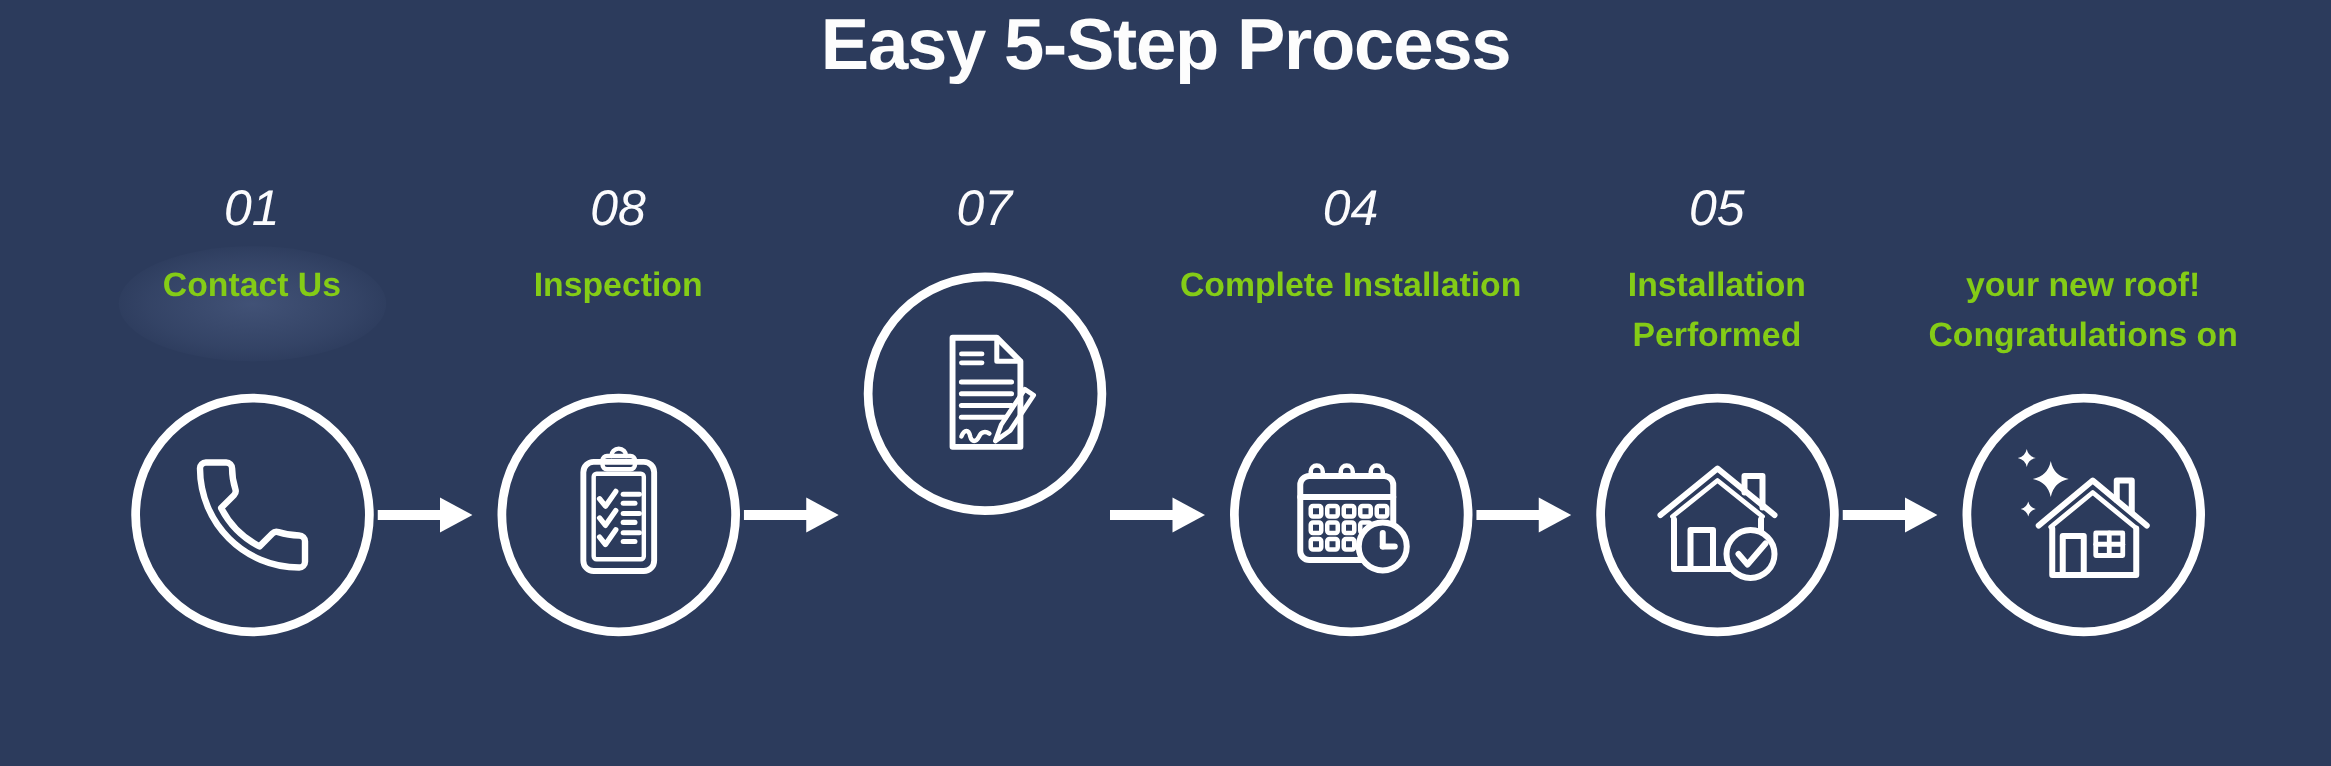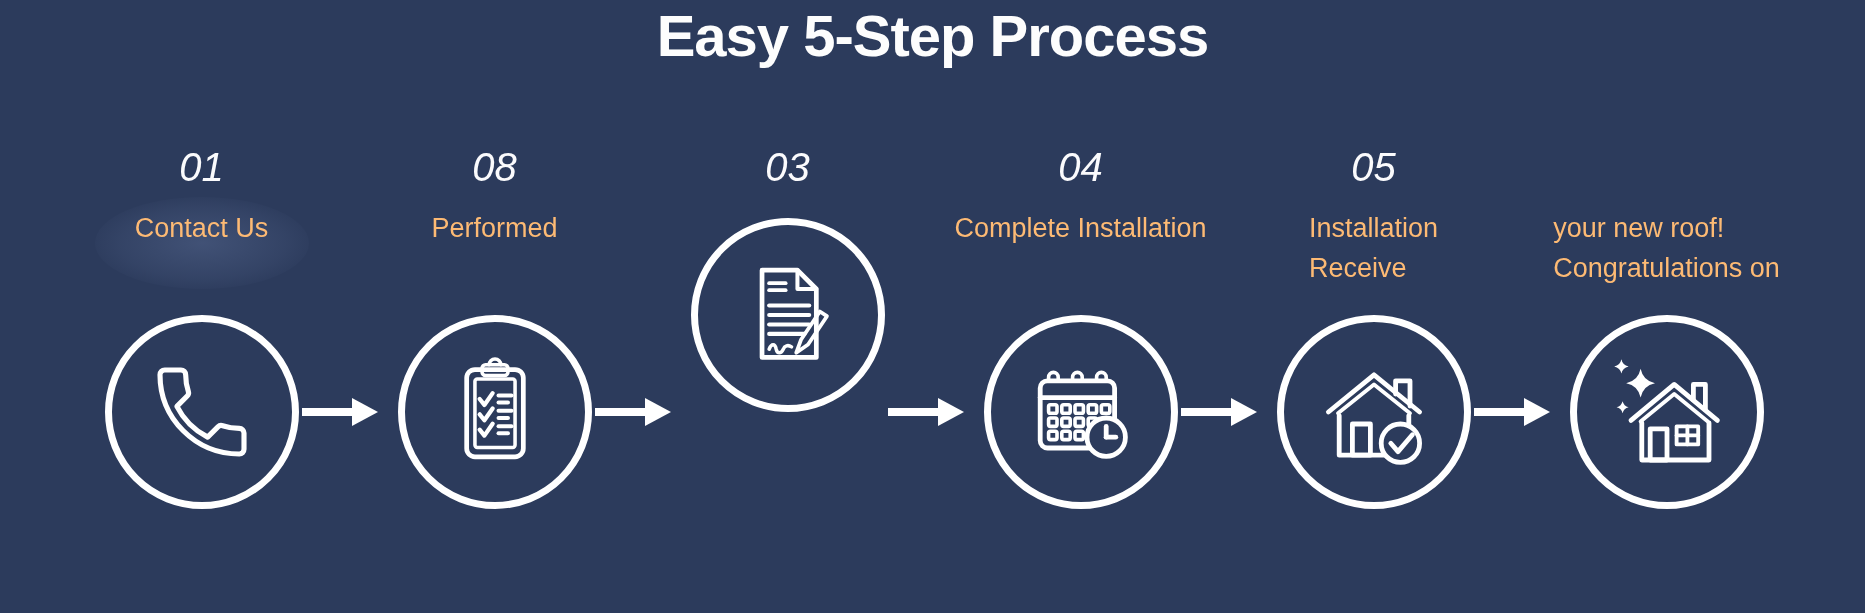"03" div.step-number { text: 03 -> 07 }
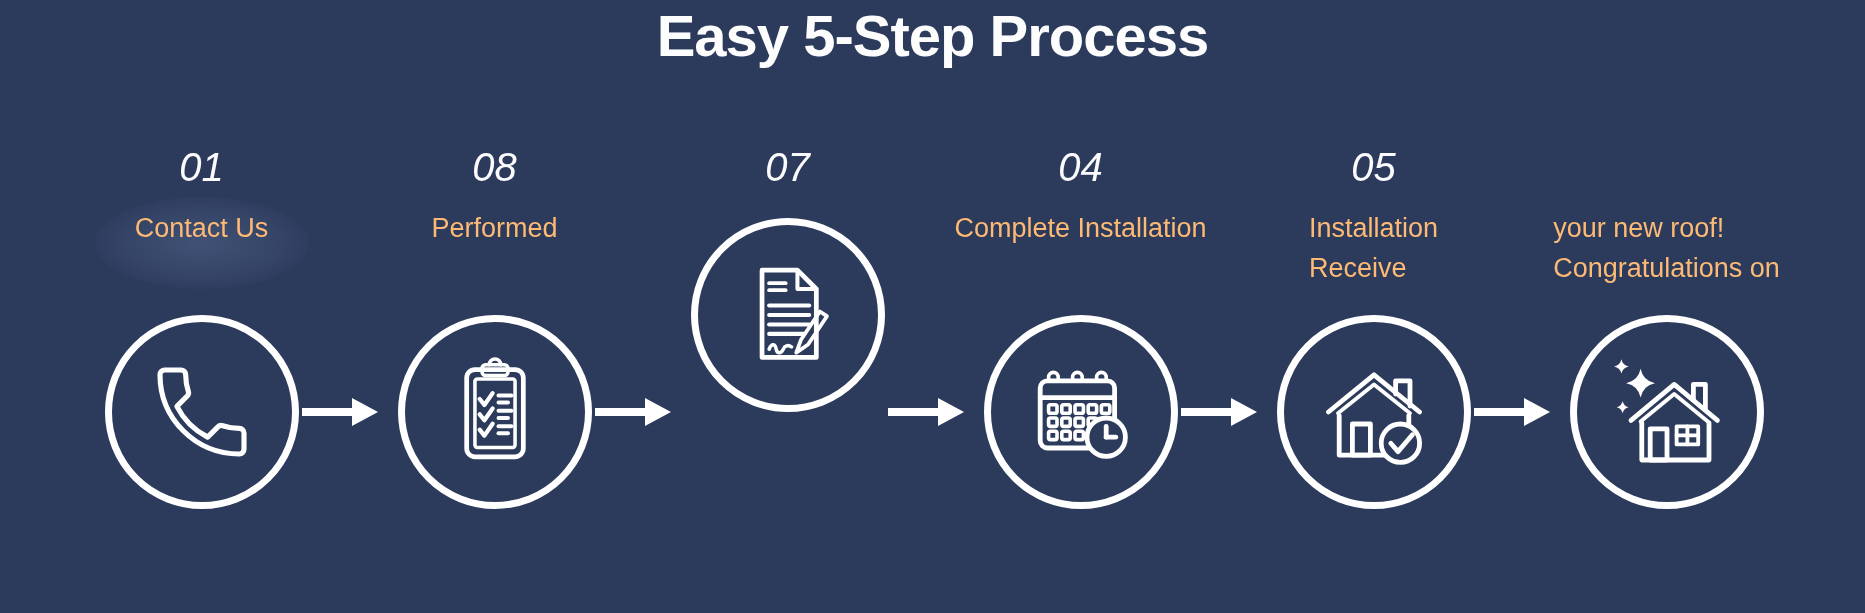"Contact Us" .step-label { color: #fdba74 -> #84cc16; font-weight: 400 -> 700; text-align: left -> center }
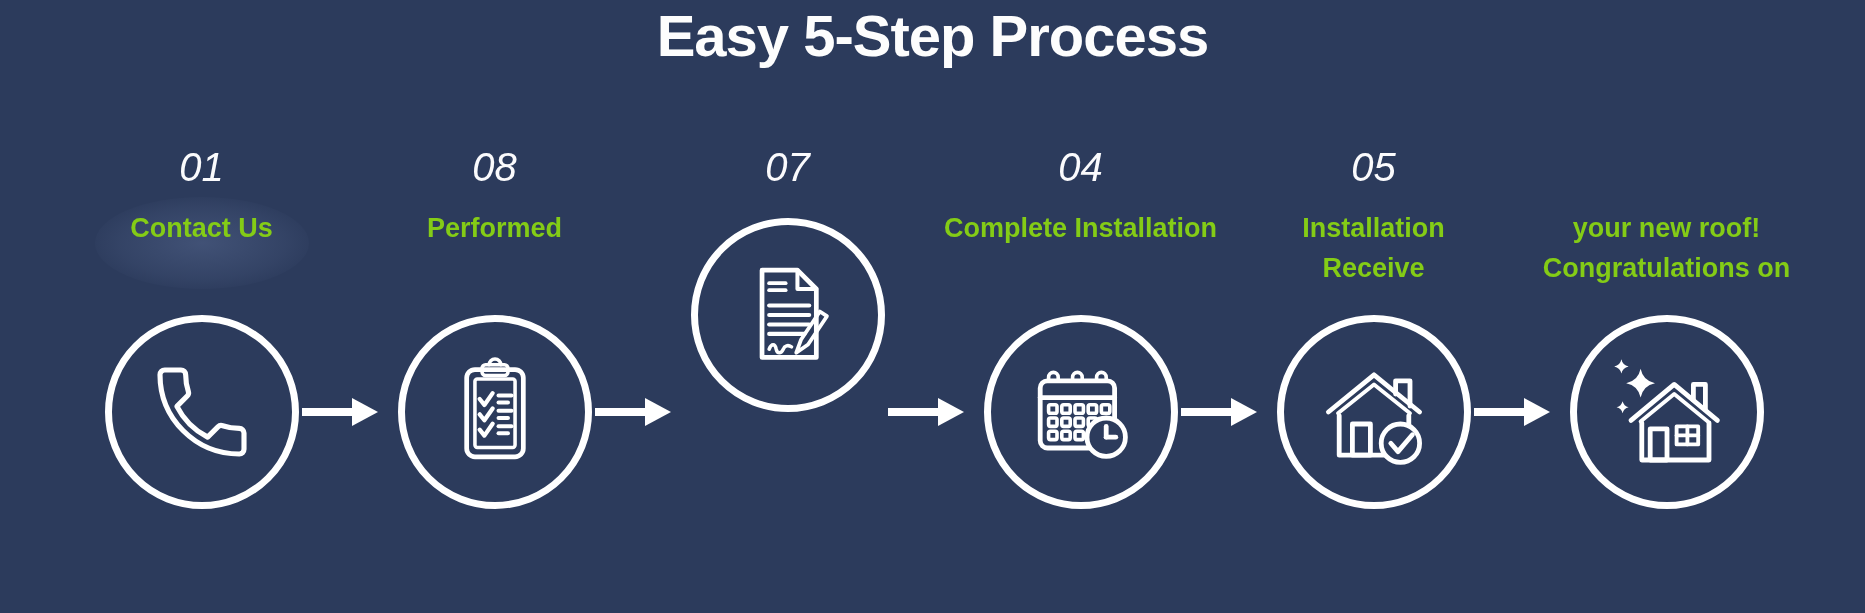"Performed" span { text: Performed -> Inspection }
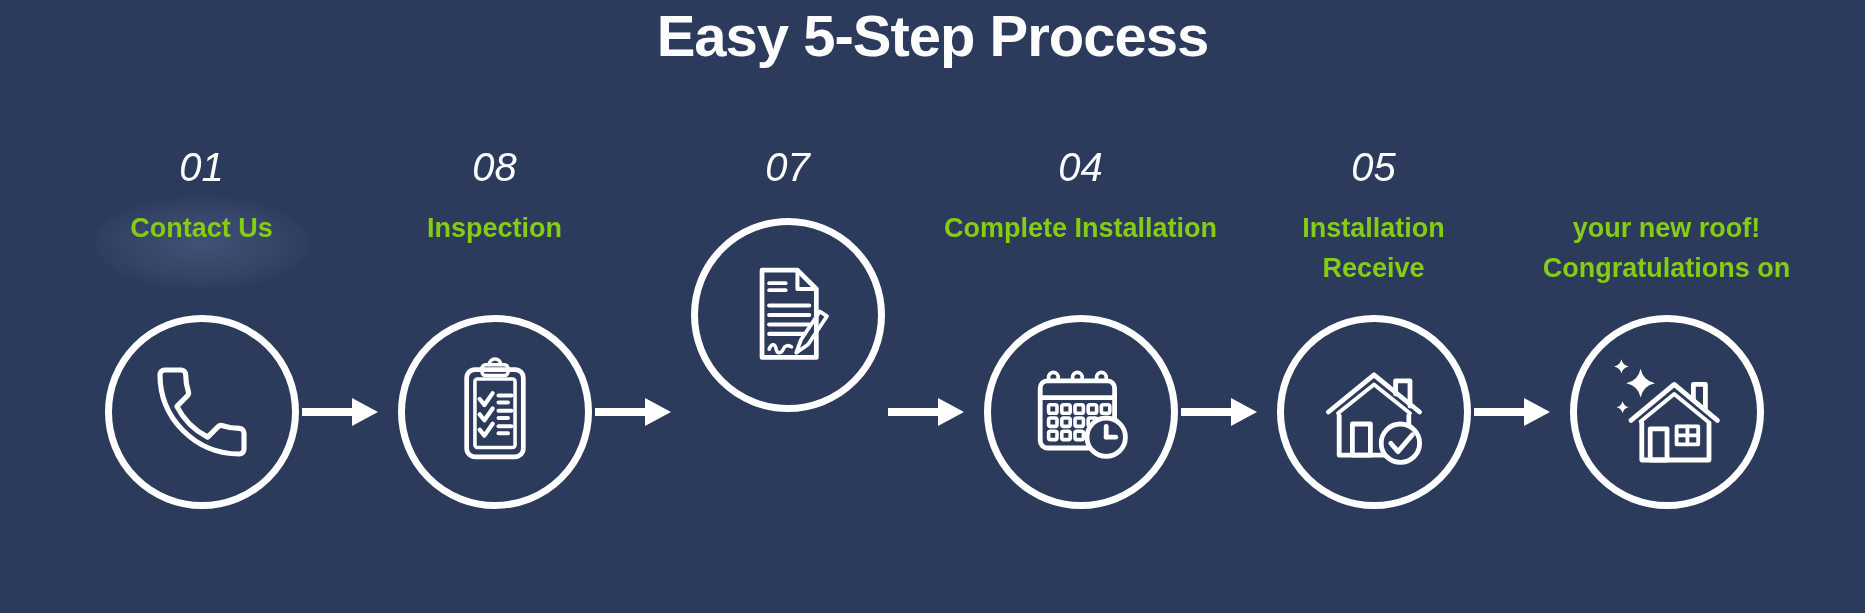"Receive" span { text: Receive -> Performed }
